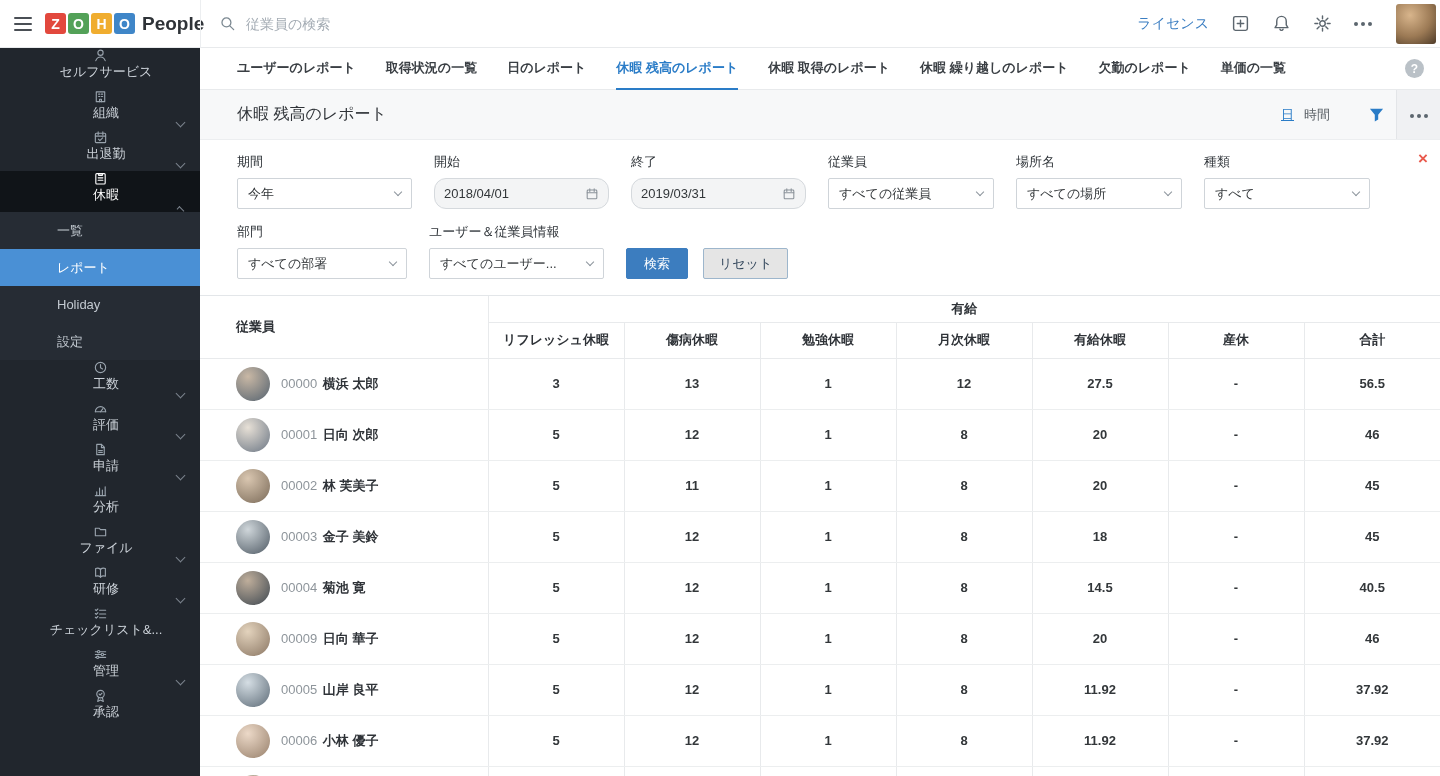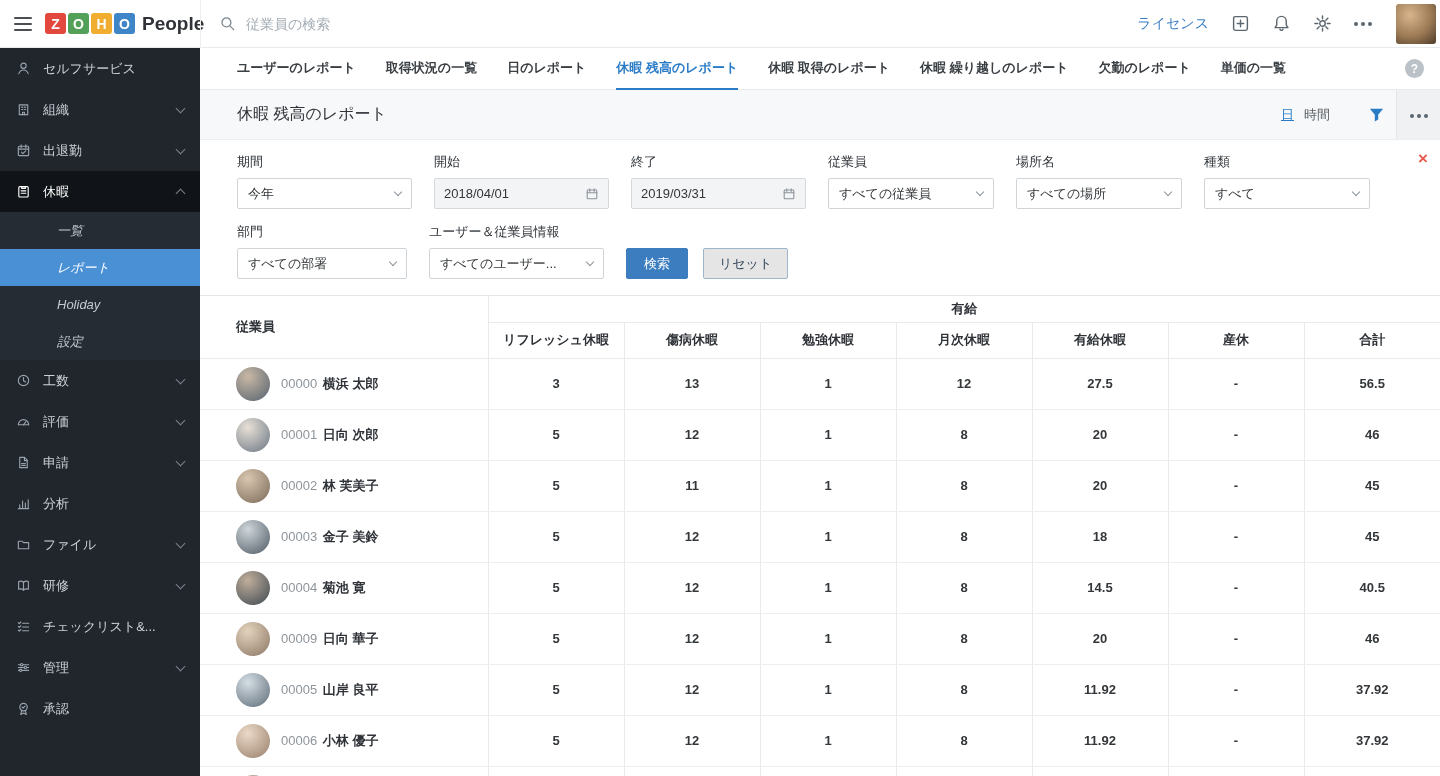"セルフサービス" .side-item { flex-direction: none -> column }
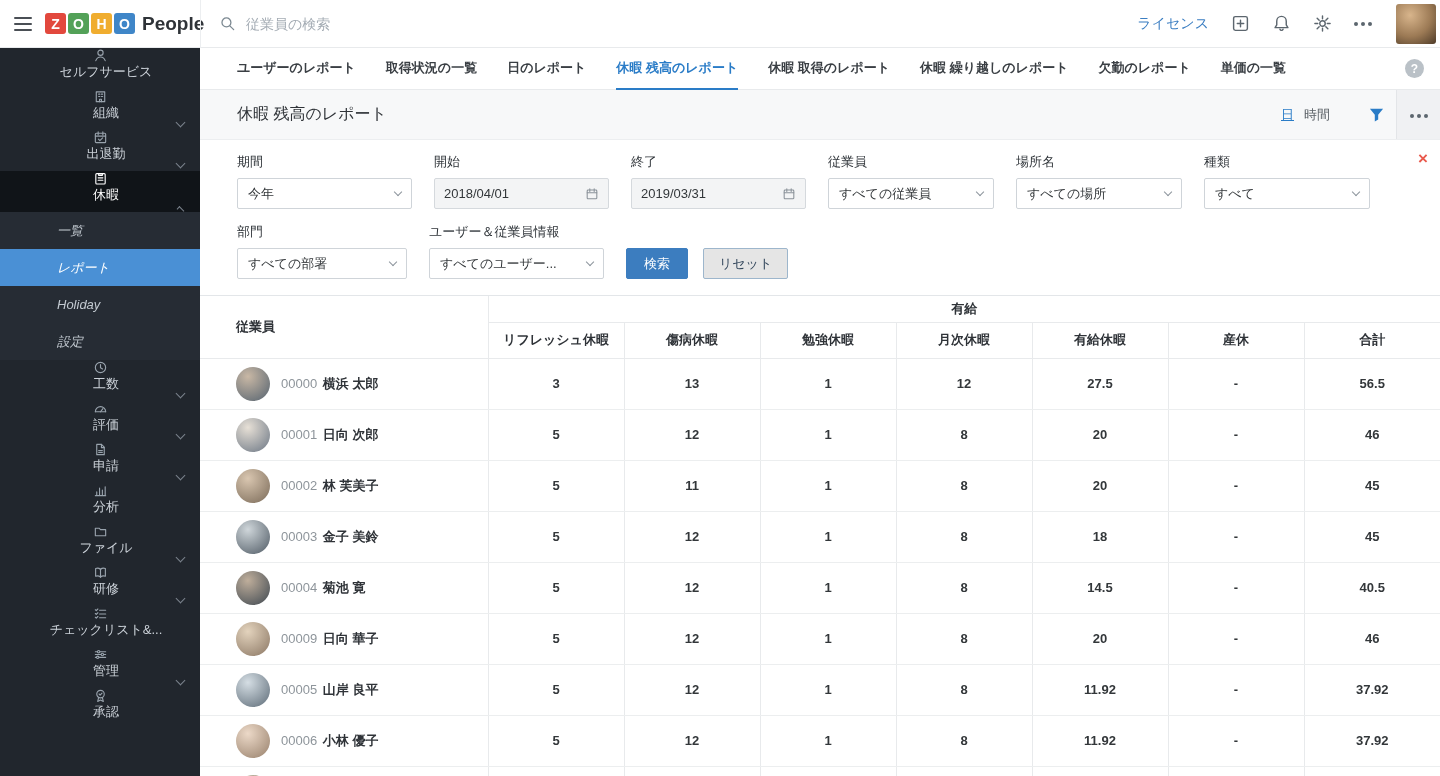"2018/04/01" .date-box { border-radius: 2px -> 12px }
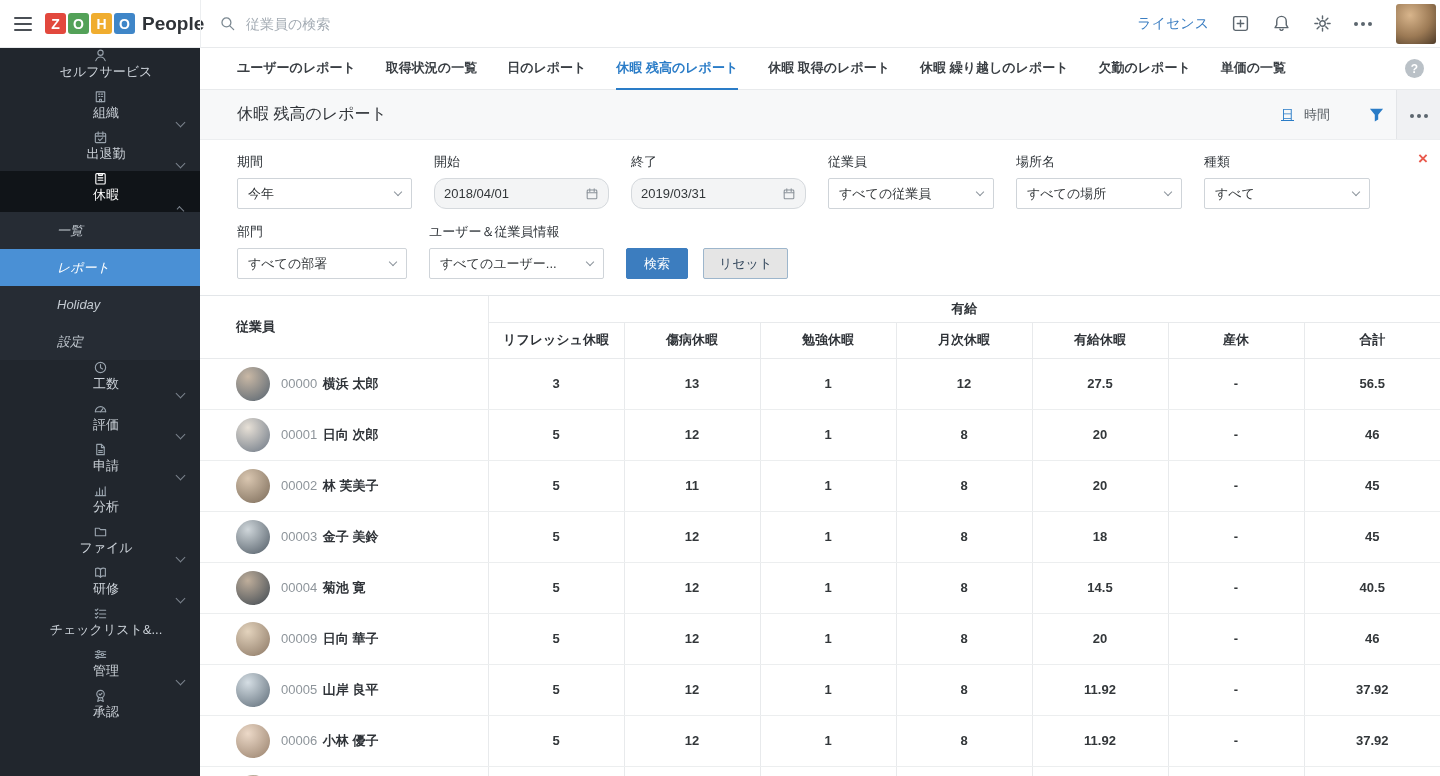"一覧" .sub-item { font-style: italic -> none }
